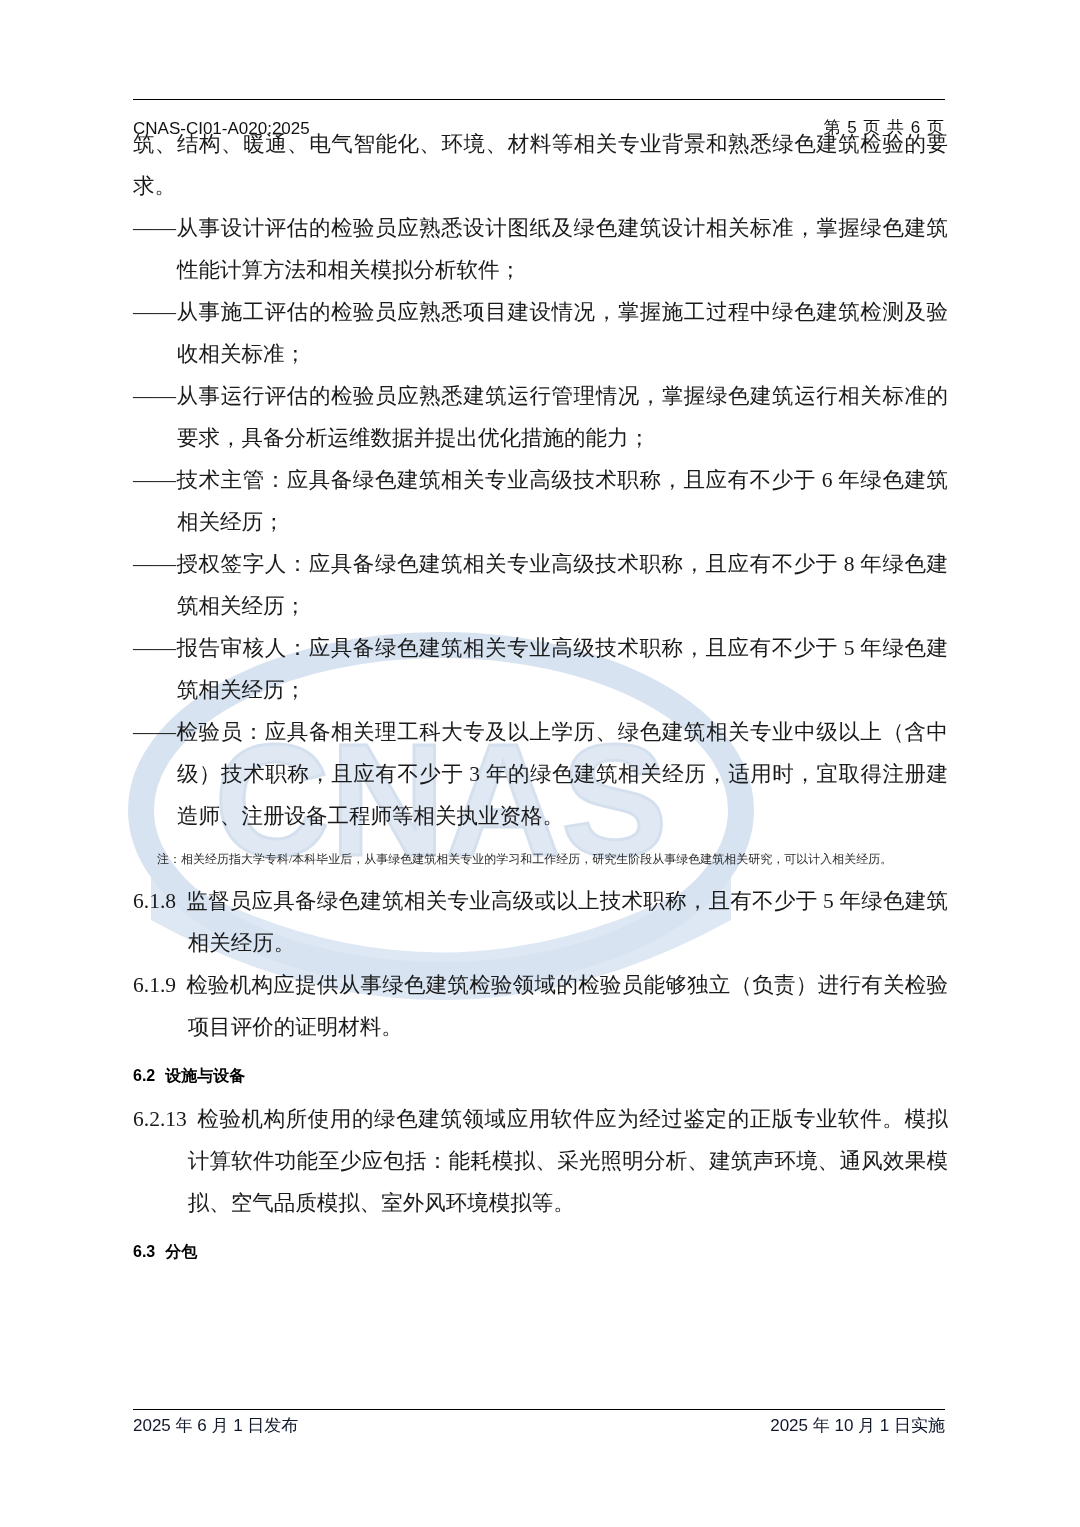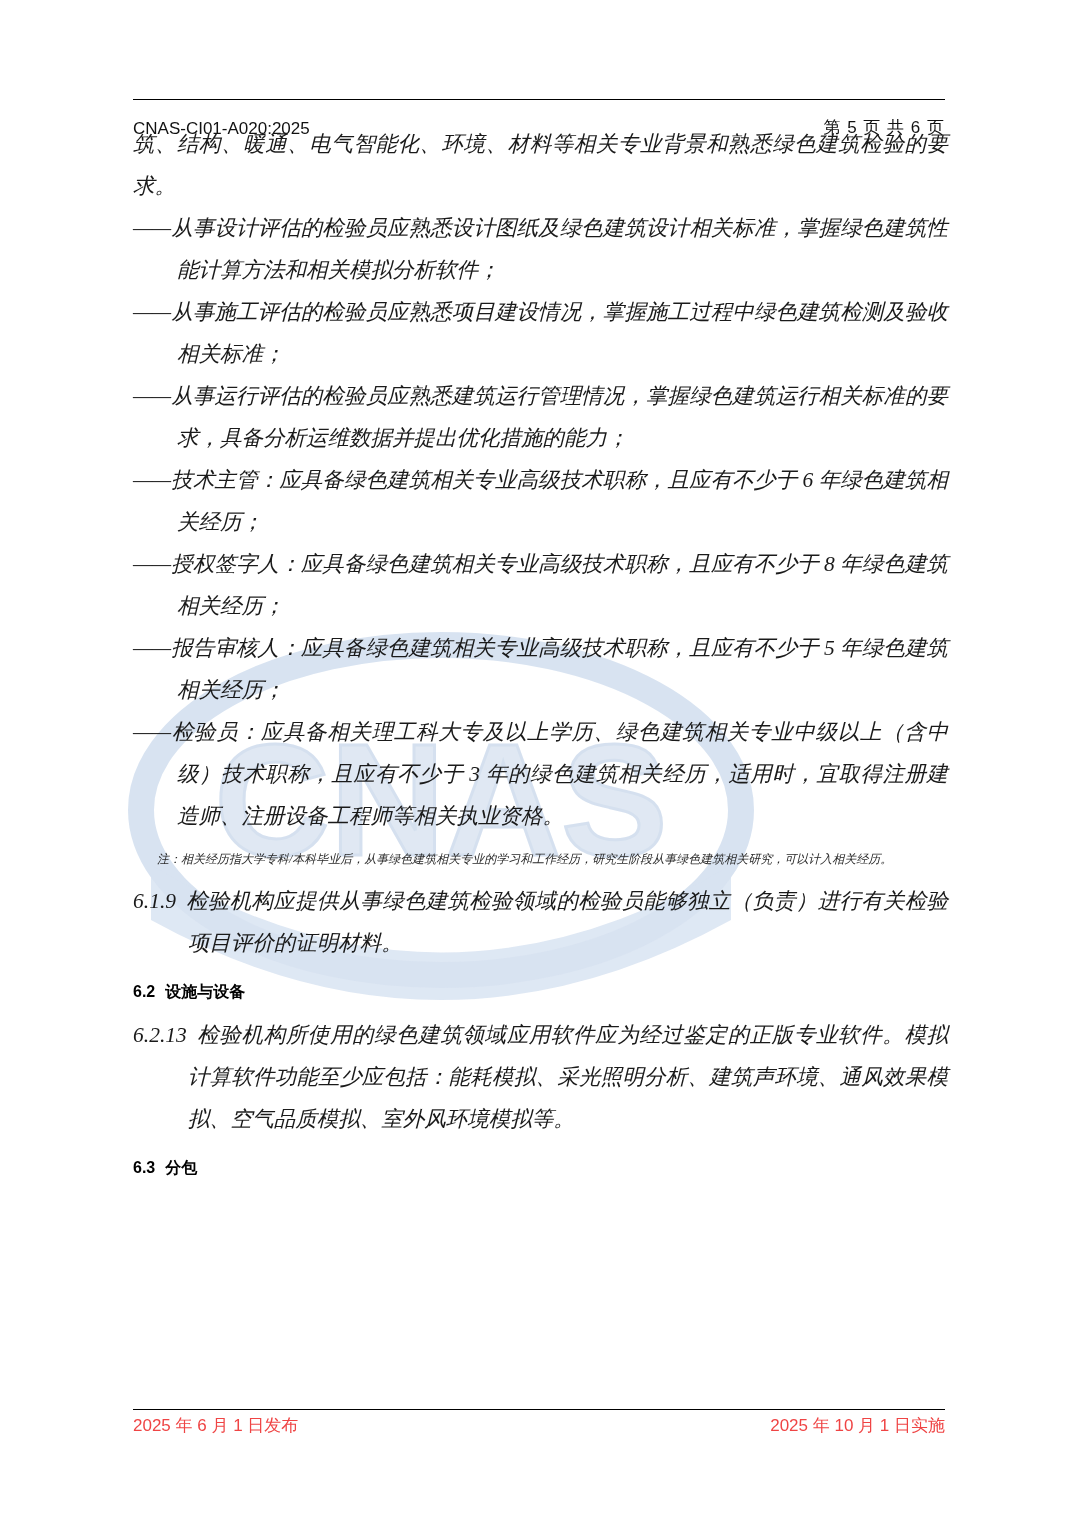"筑、结构、暖通、电气智能化、环境、材料等相关专业背景和熟悉绿色建筑检验的要求。" p { font-style: italic -> none }
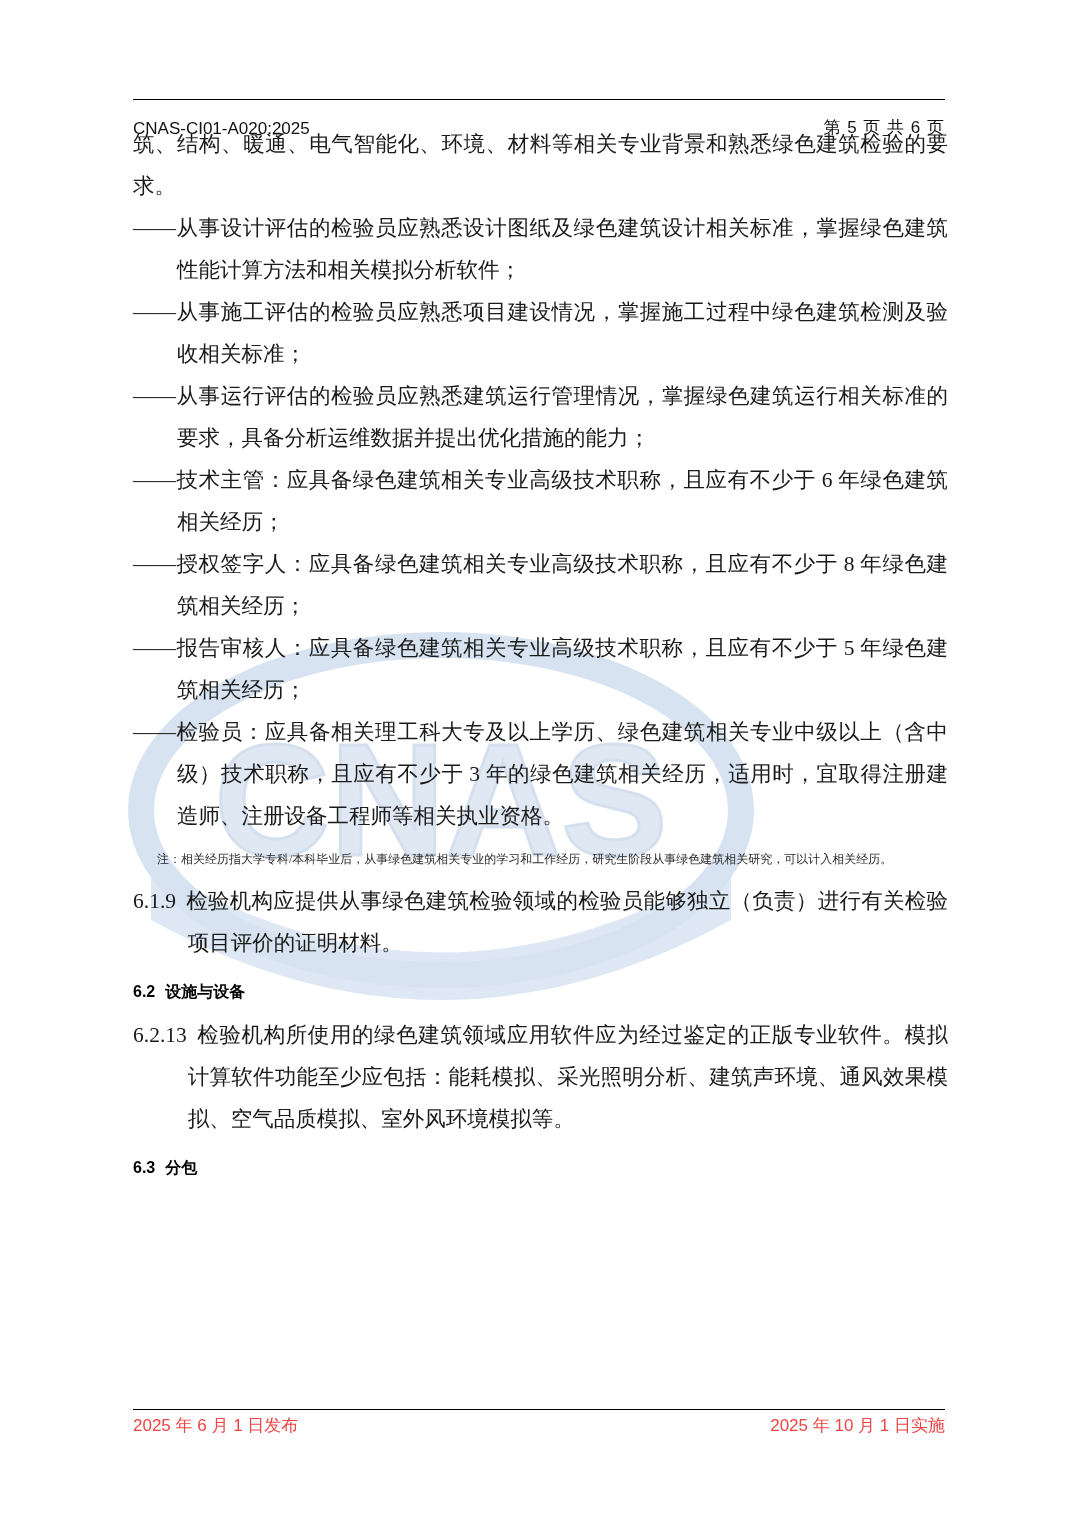"6.1.8 监督员应具备绿色建筑相关专业高级或以上技术职称，且有不少于 5" p.hang-num { html: none -> <p><span>6.1.8</span><span>监督员应具备绿色建筑相关专业高级或以上技术职称，且有不少于 5 年绿色建筑相关经历。</span></p> }
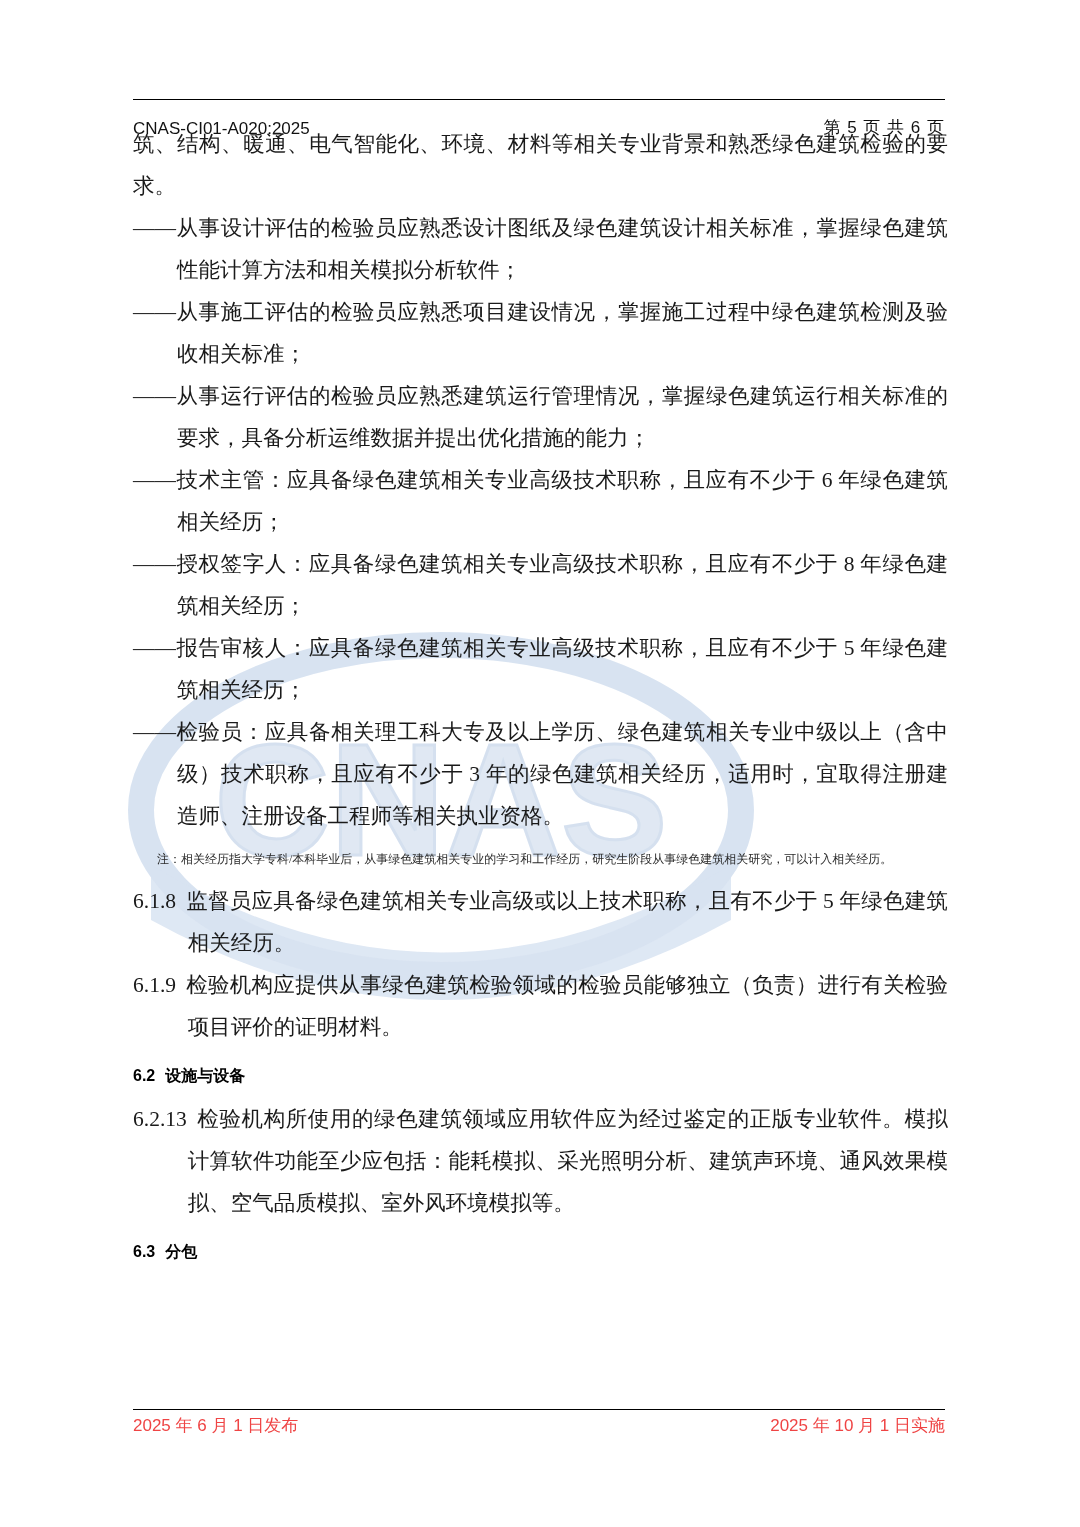"2025 年 6 月 1" .footer { color: #ef4444 -> #0f172a }
